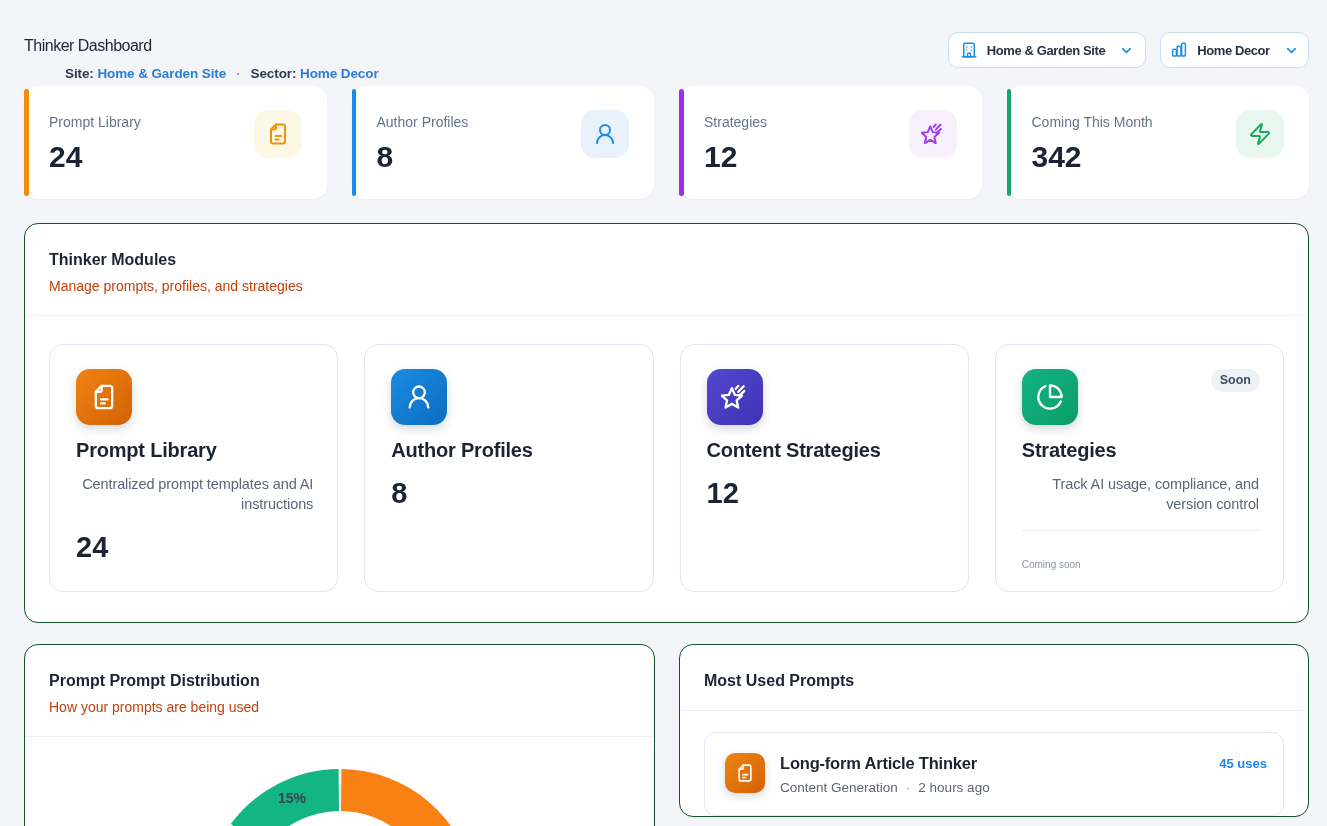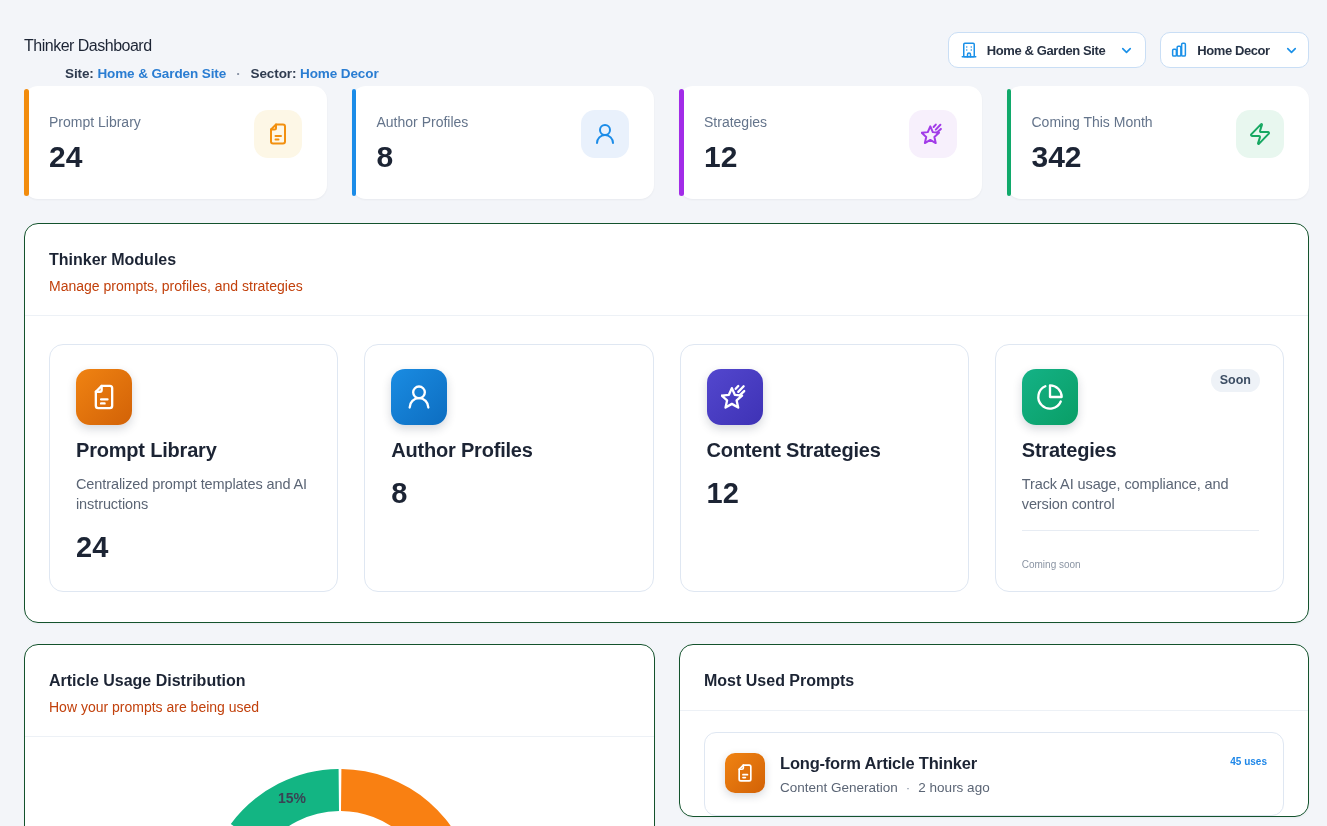"Centralized prompt templates and AI" .mod p { text-align: none -> right }
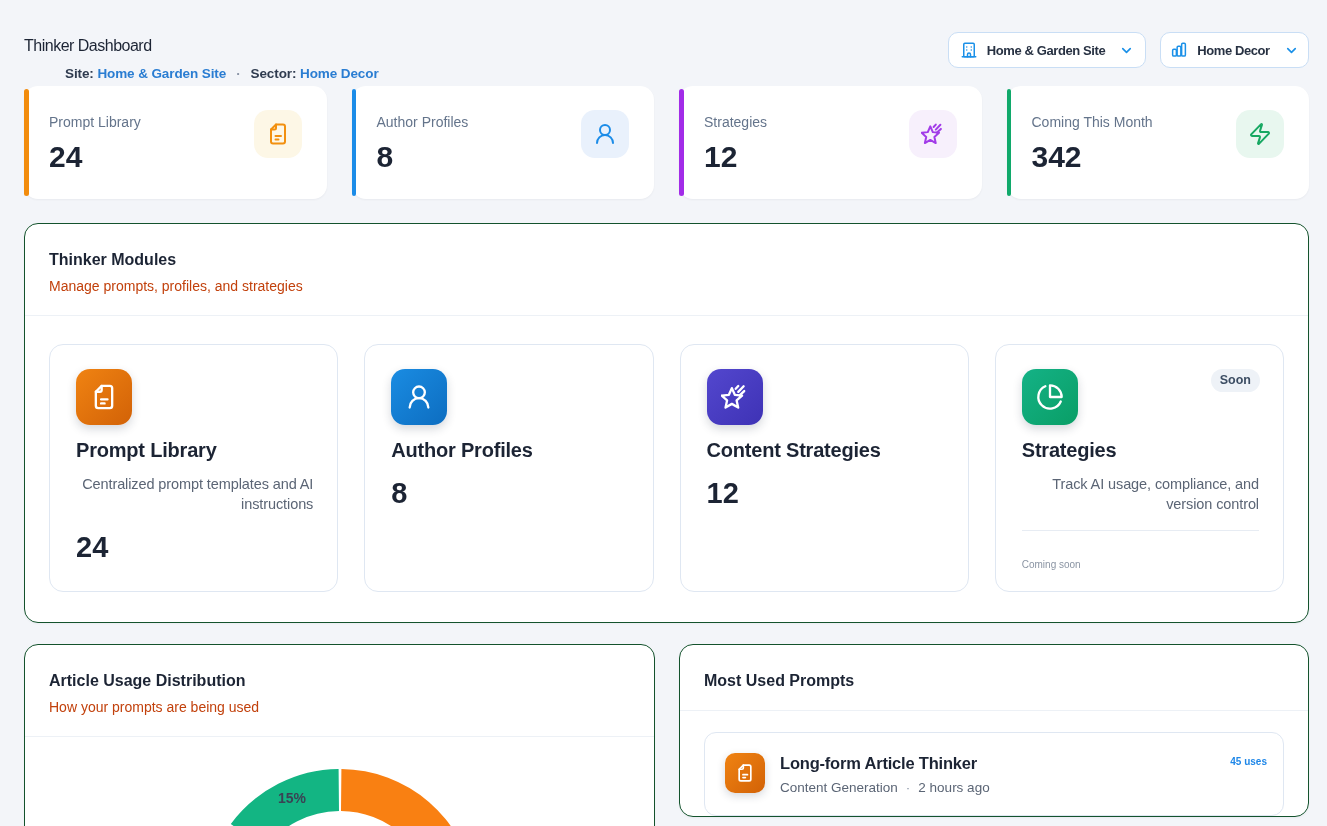"Article Usage Distribution" div.t { text: Article Usage -> Prompt Prompt }
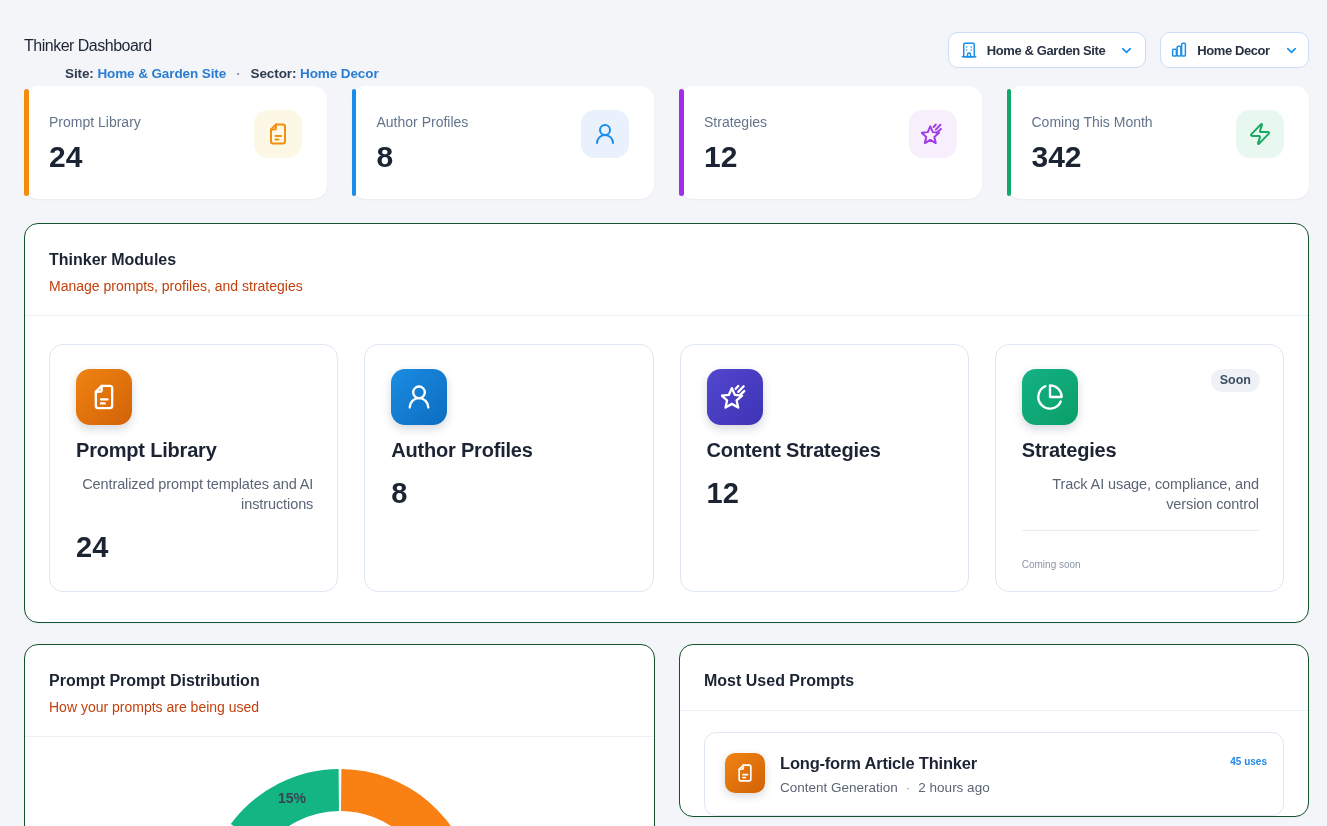"45 uses" .pitem .uses { font-size: 10px -> 13px }
